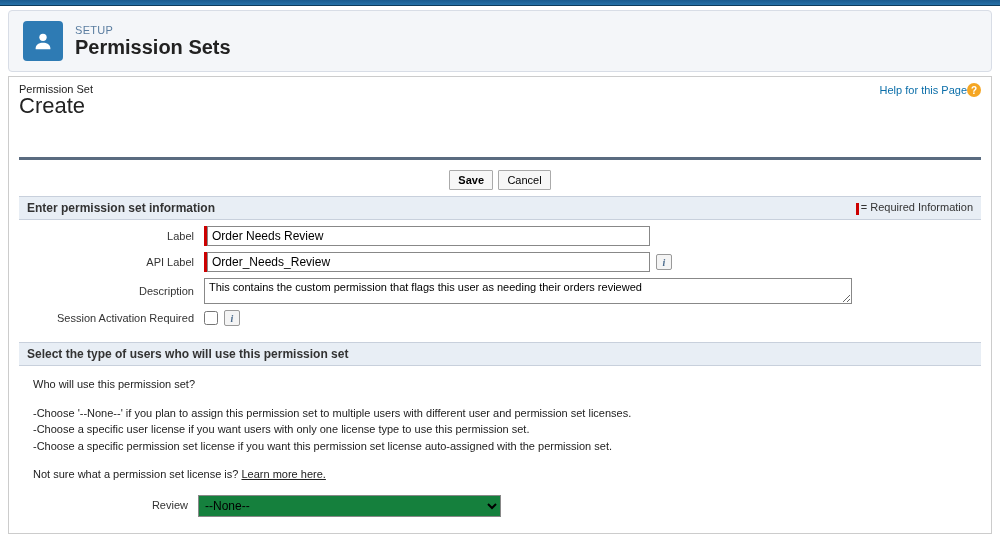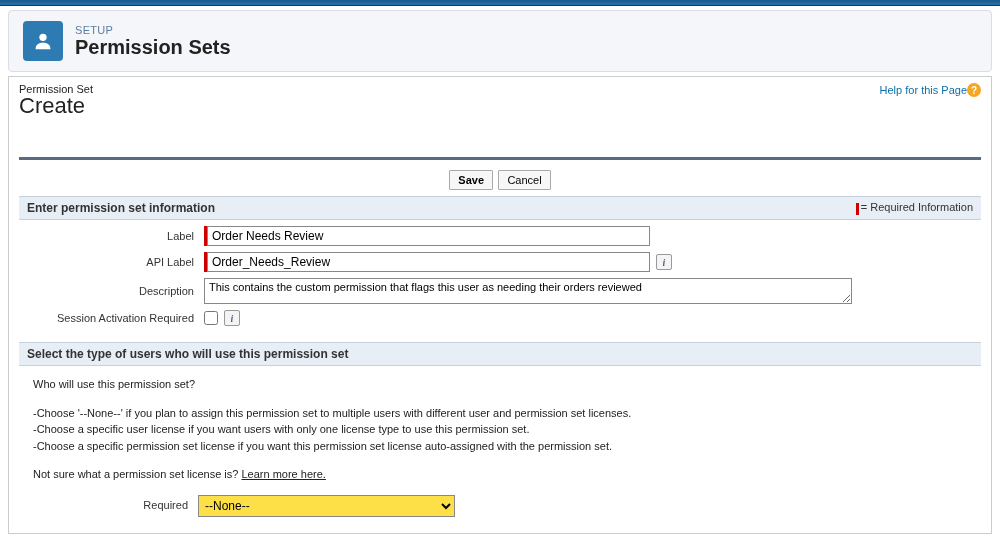"Required" div.form-label { text: Required -> Review }
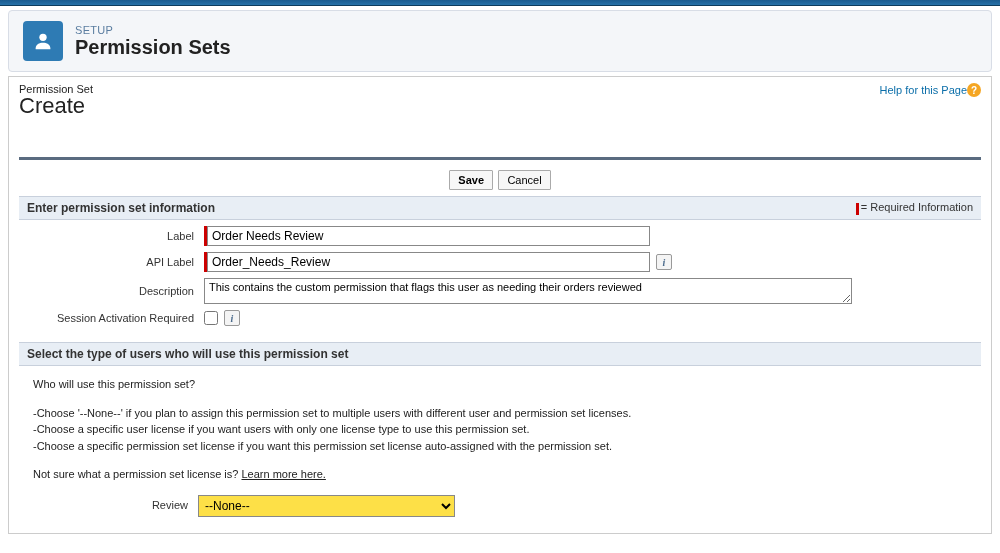"--None--" .select-input { background: #fde047 -> #15803d; width: 257px -> 303px }
